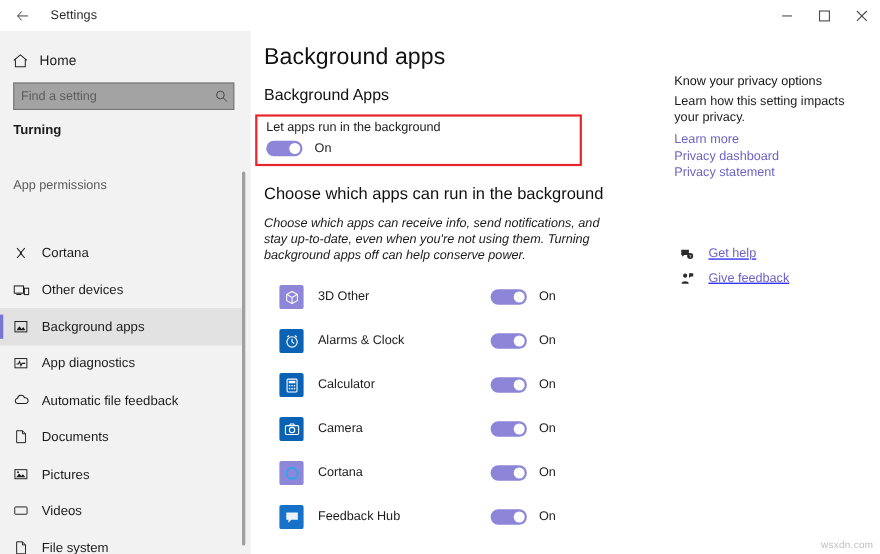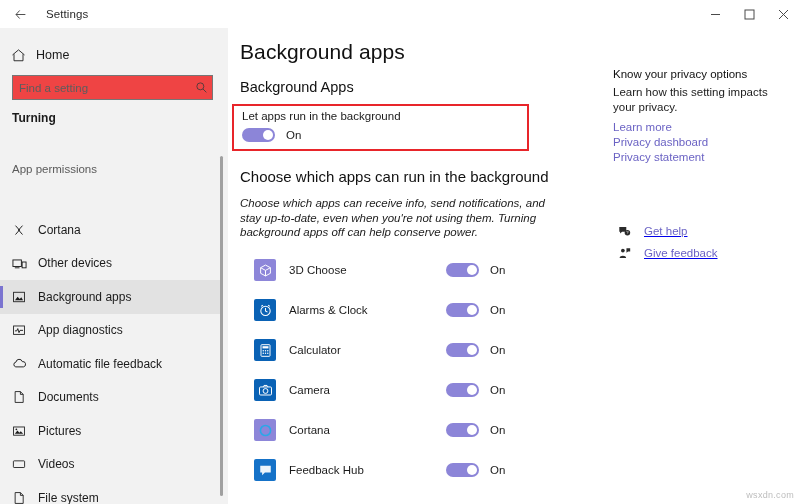"Find a setting" .search-wrap { background: #ef4444 -> #a3a3a3 }
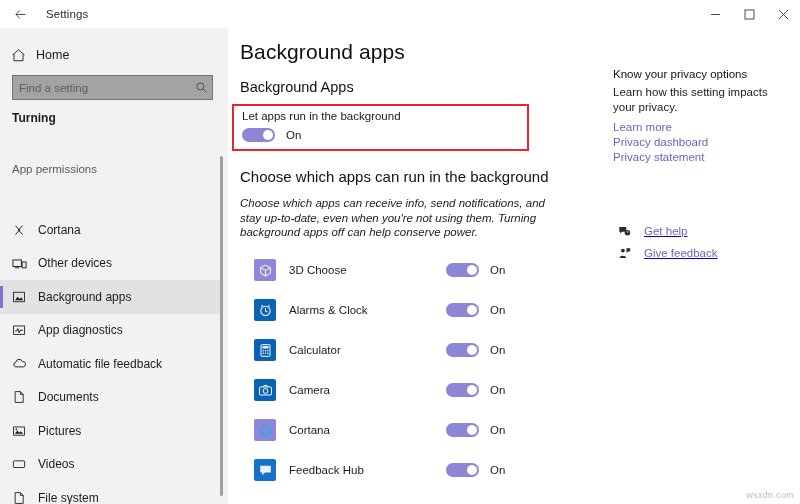"3D Choose" div.app-name { text: Choose -> Other }
